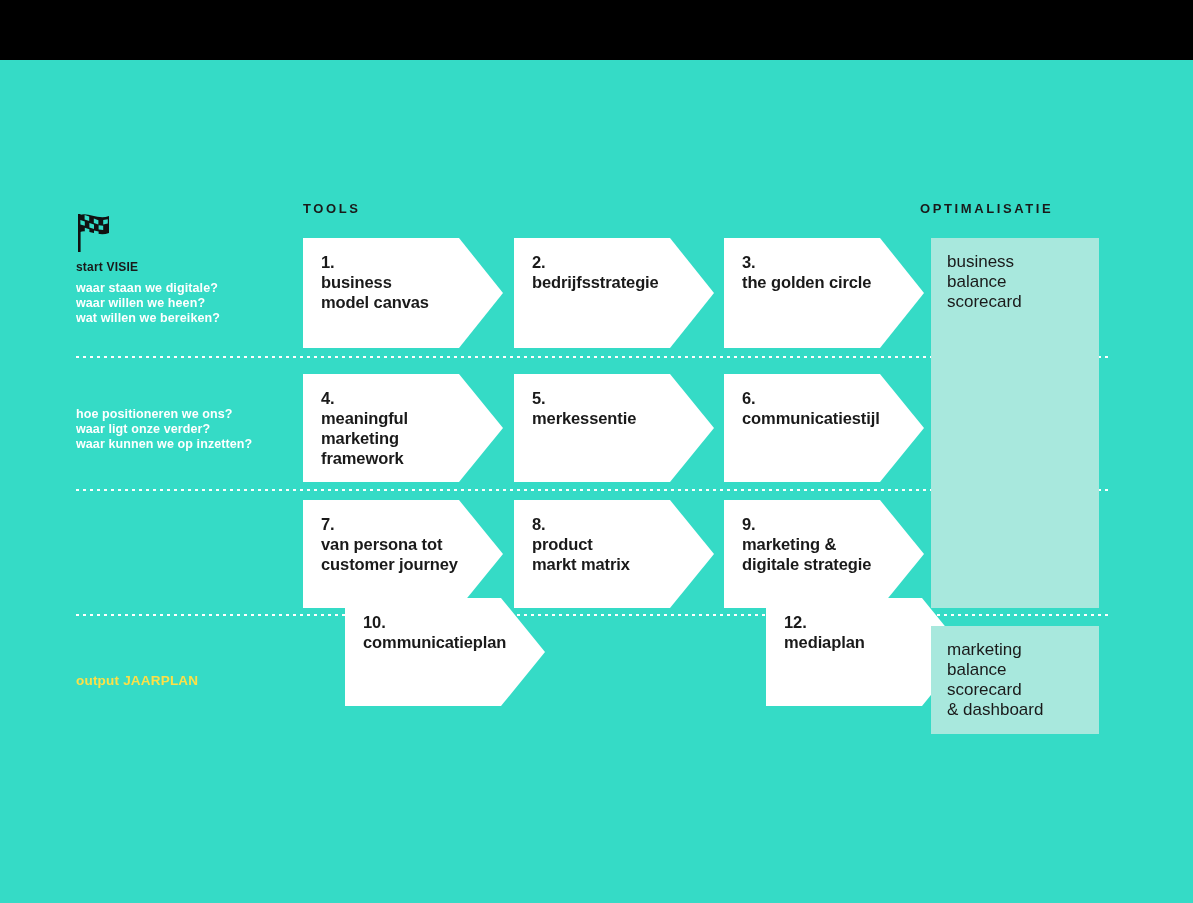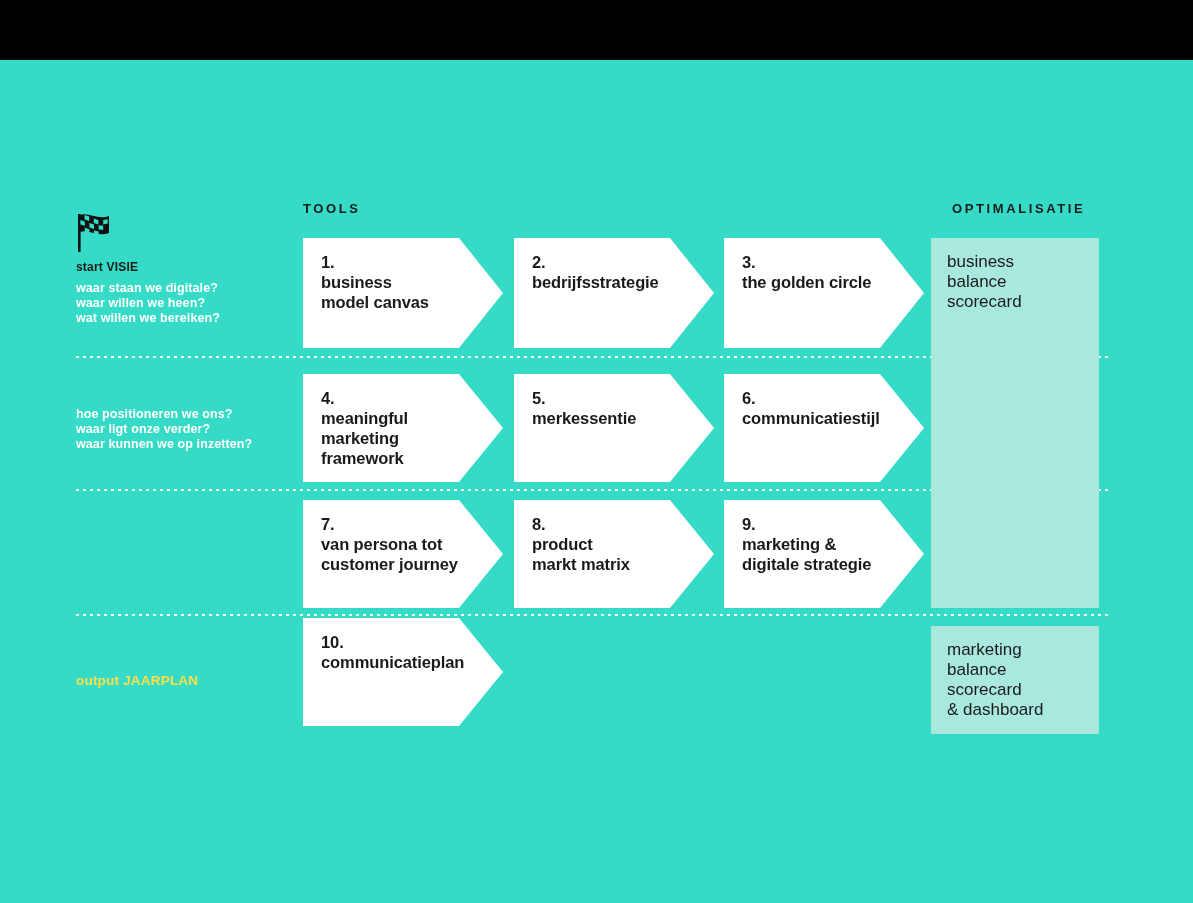"OPTIMALISATIE" #hdr-optim { left: 952px -> 920px }
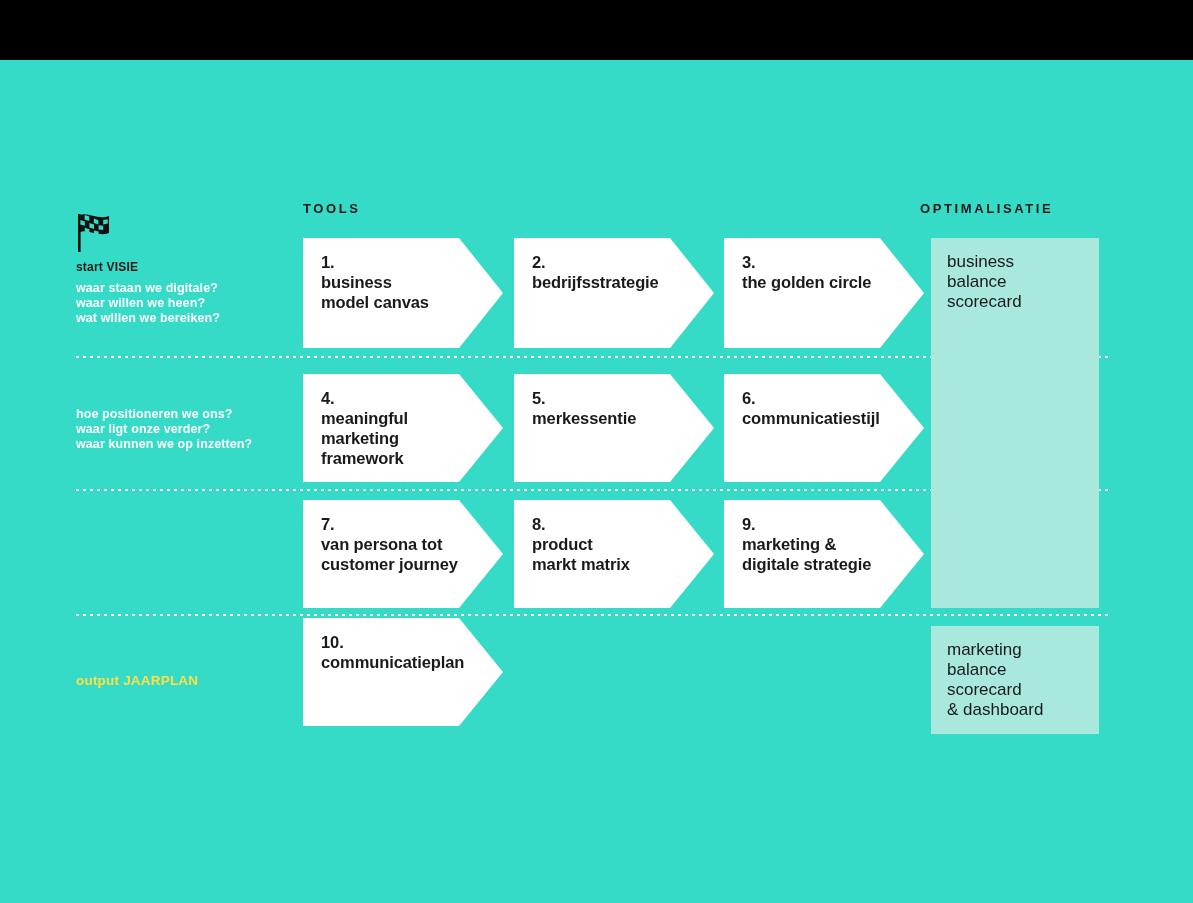"10." .r4 { margin-left: none -> 42px; top: 618px -> 598px }
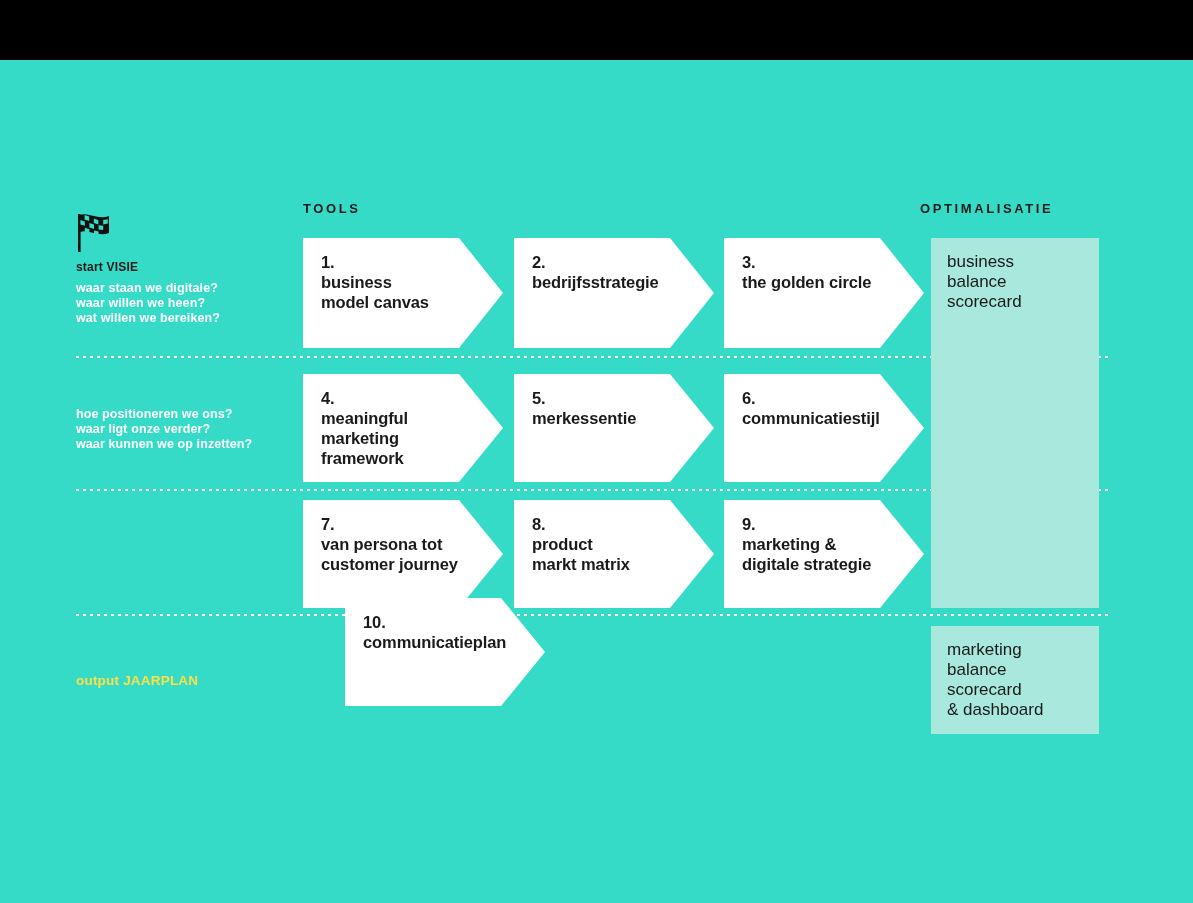"12." div.arrow { html: none -> <div> <div>12. mediaplan</div> </div> }
